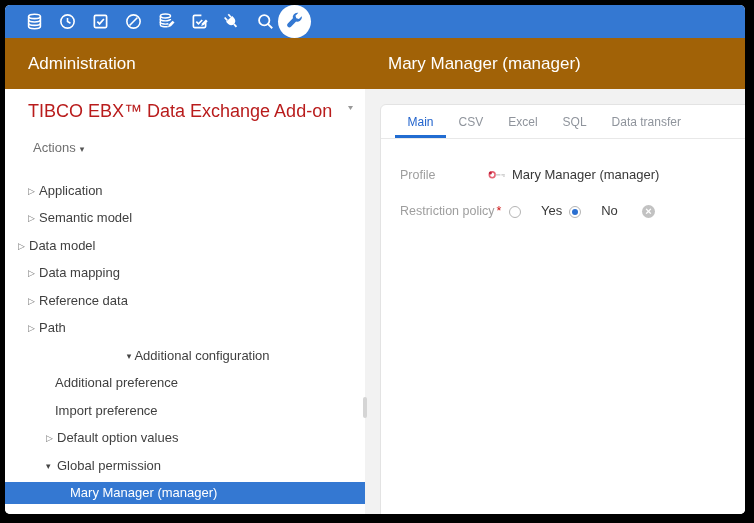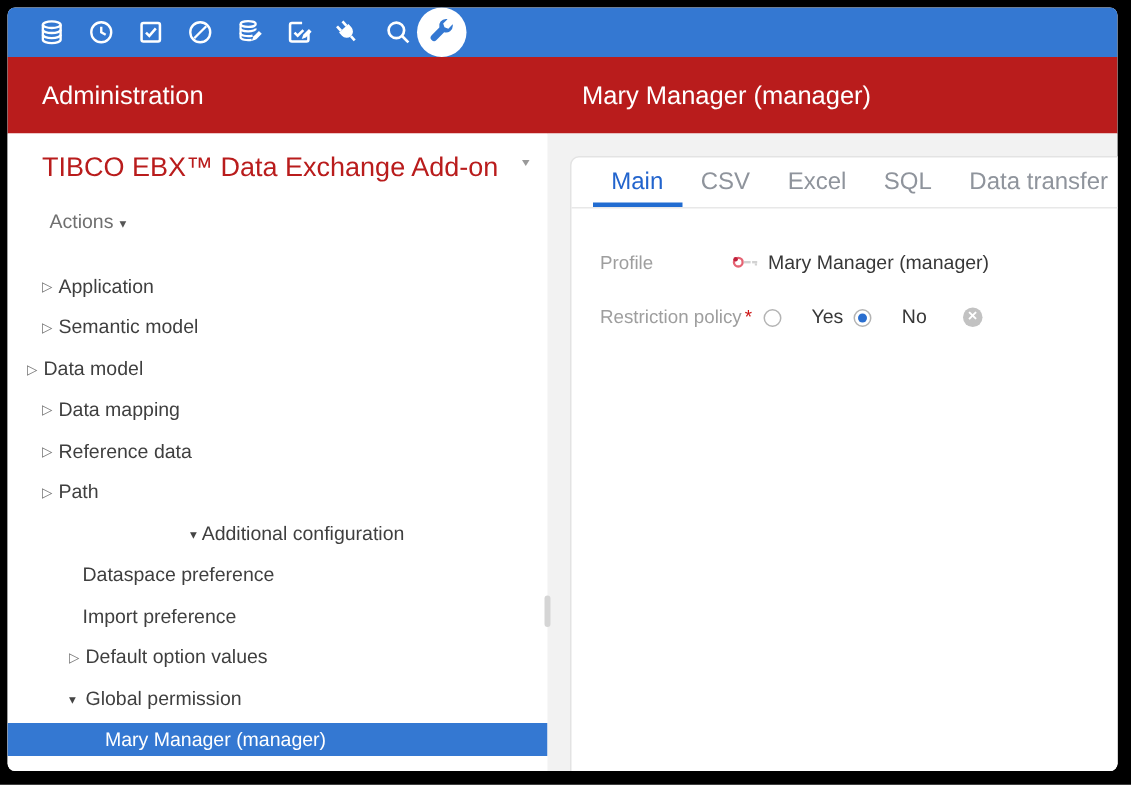"Administration" .band { background: #b91c1c -> #a16207 }
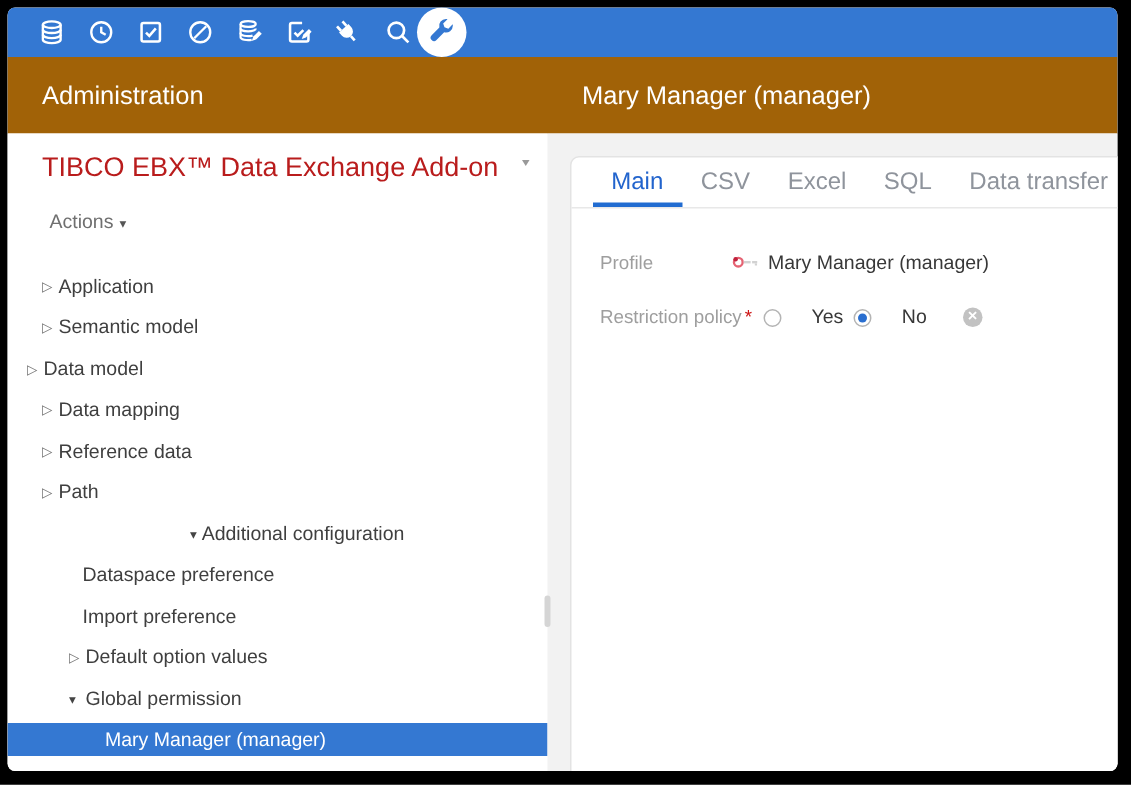"Main" .tab { font-size: 16px -> 12px }
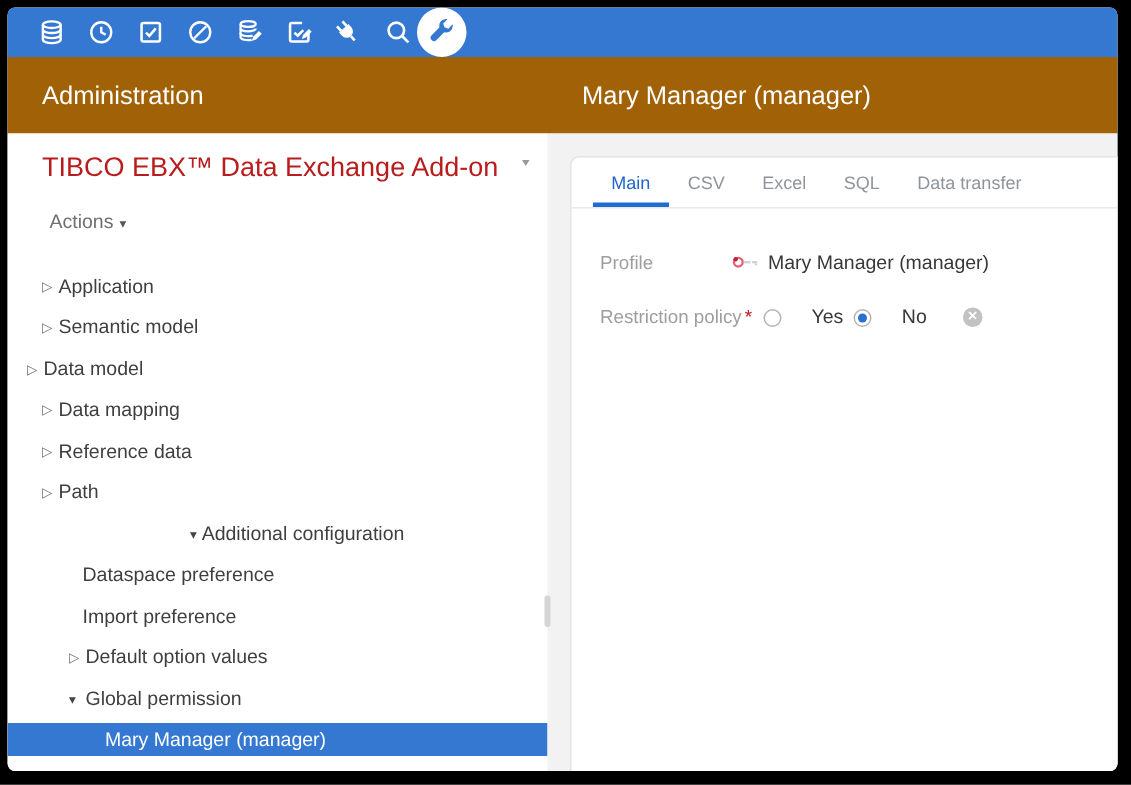"Dataspace preference" span { text: Dataspace -> Additional }
